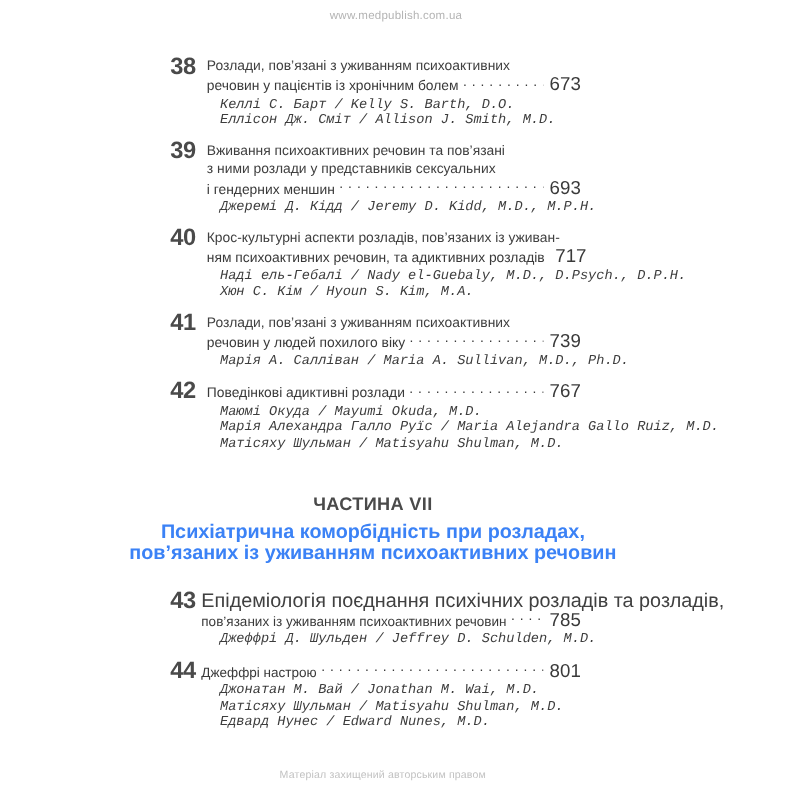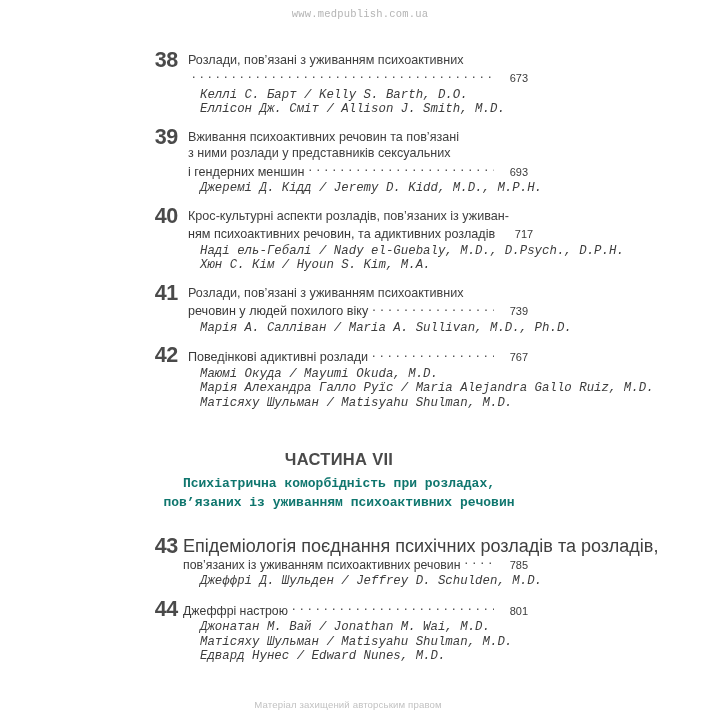"www.medpublish.com.ua" .site-url { font-family: Liberation Mono, monospace -> Liberation Sans, sans-serif }
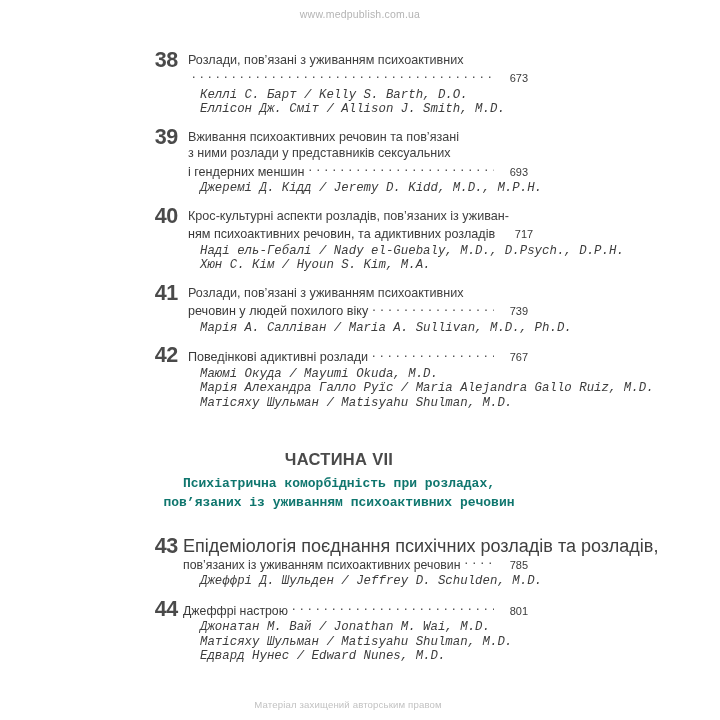"речовин у пацієнтів із хронічним" span.txt { html: none -> <span>речовин у пацієнтів із хронічним болем</span> }
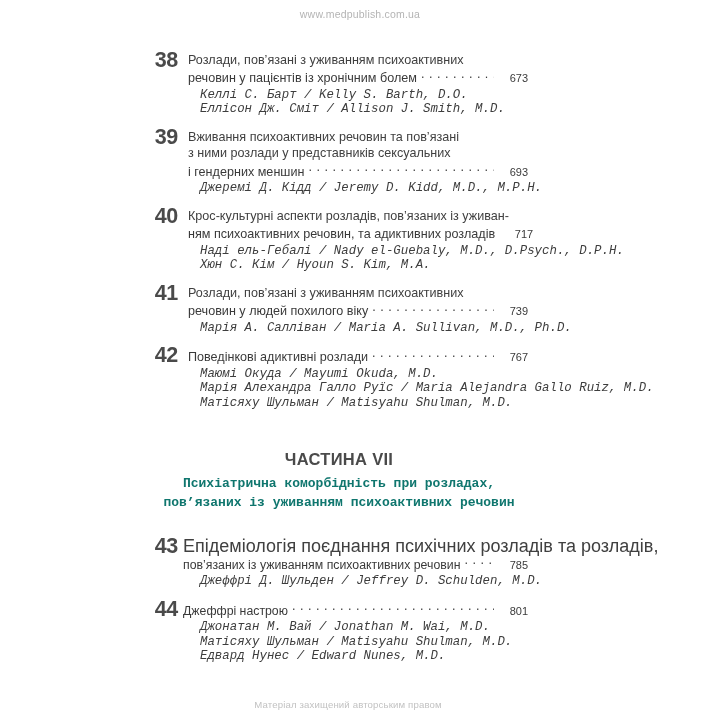"673" .page-num { font-size: 11px -> 17px }
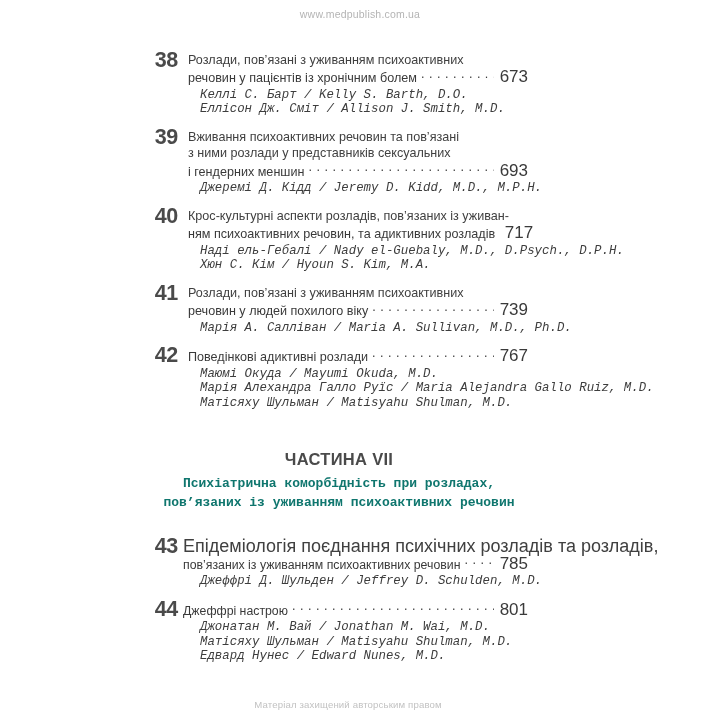"Психіатрична коморбідність при розладах," .part-title-line { color: #0f766e -> #3b82f6; font-family: Liberation Mono, monospace -> Liberation Sans, sans-serif; font-size: 13px -> 18px }
